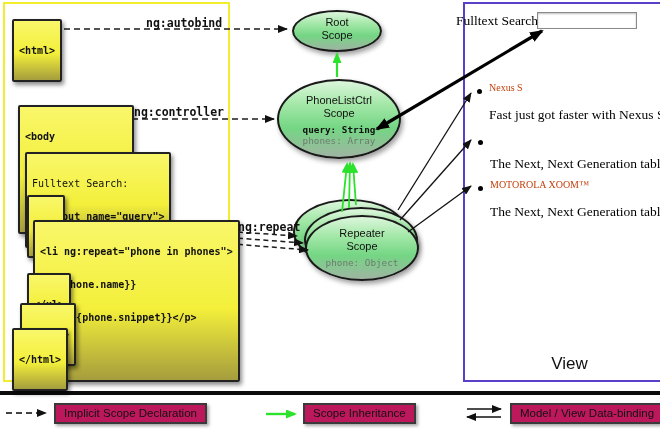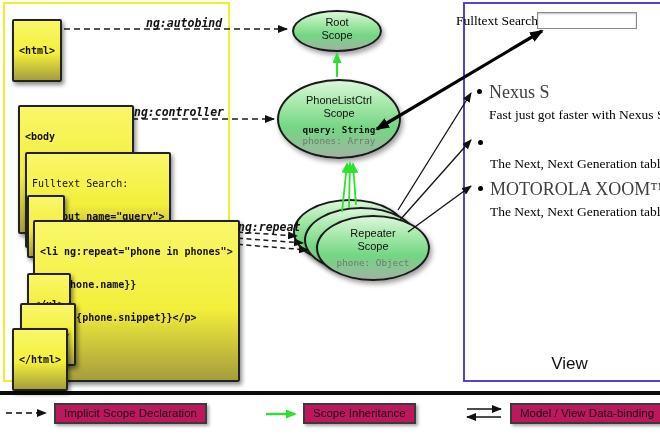"ng:autobind" .ann { font-style: italic -> none }
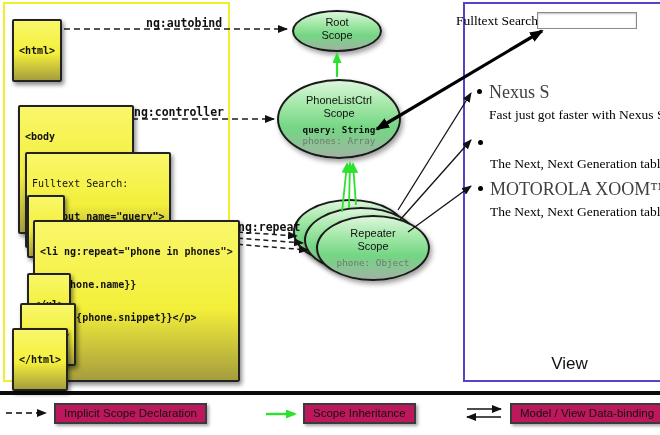"Nexus S" .v-item-title { color: #404040 -> #c2410c; font-size: 18px -> 10px }
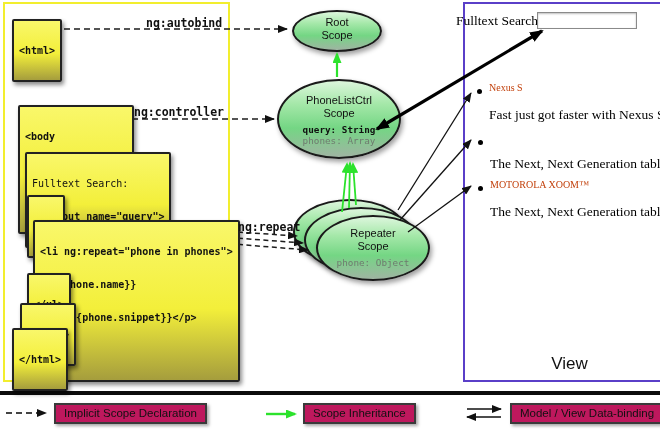"Repeater" .el-rep-front { left: 316px -> 305px }
